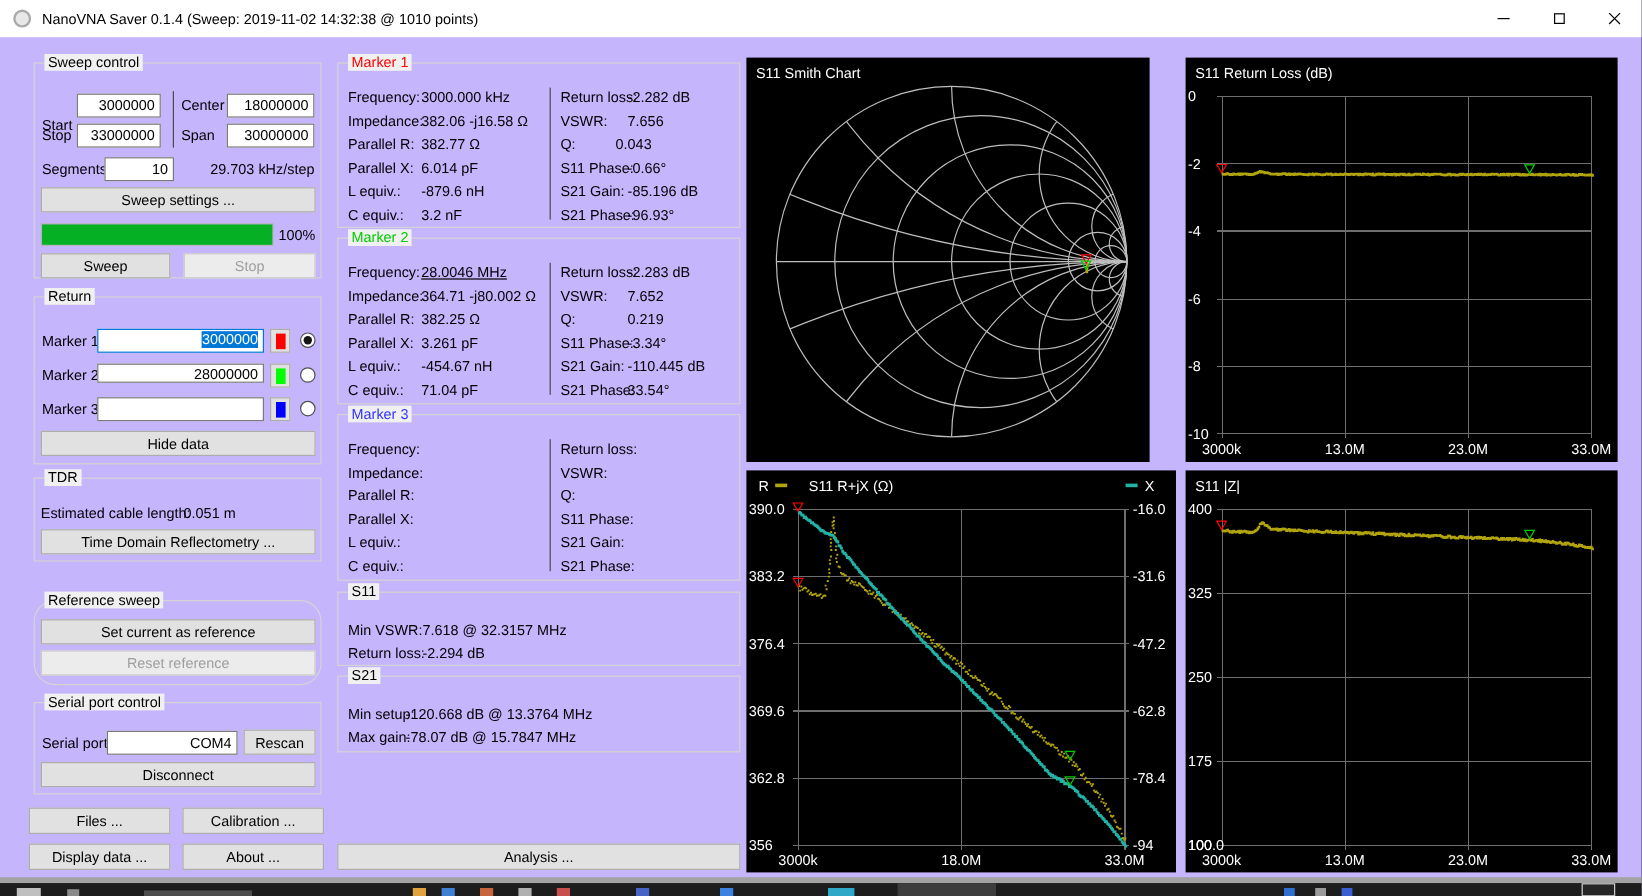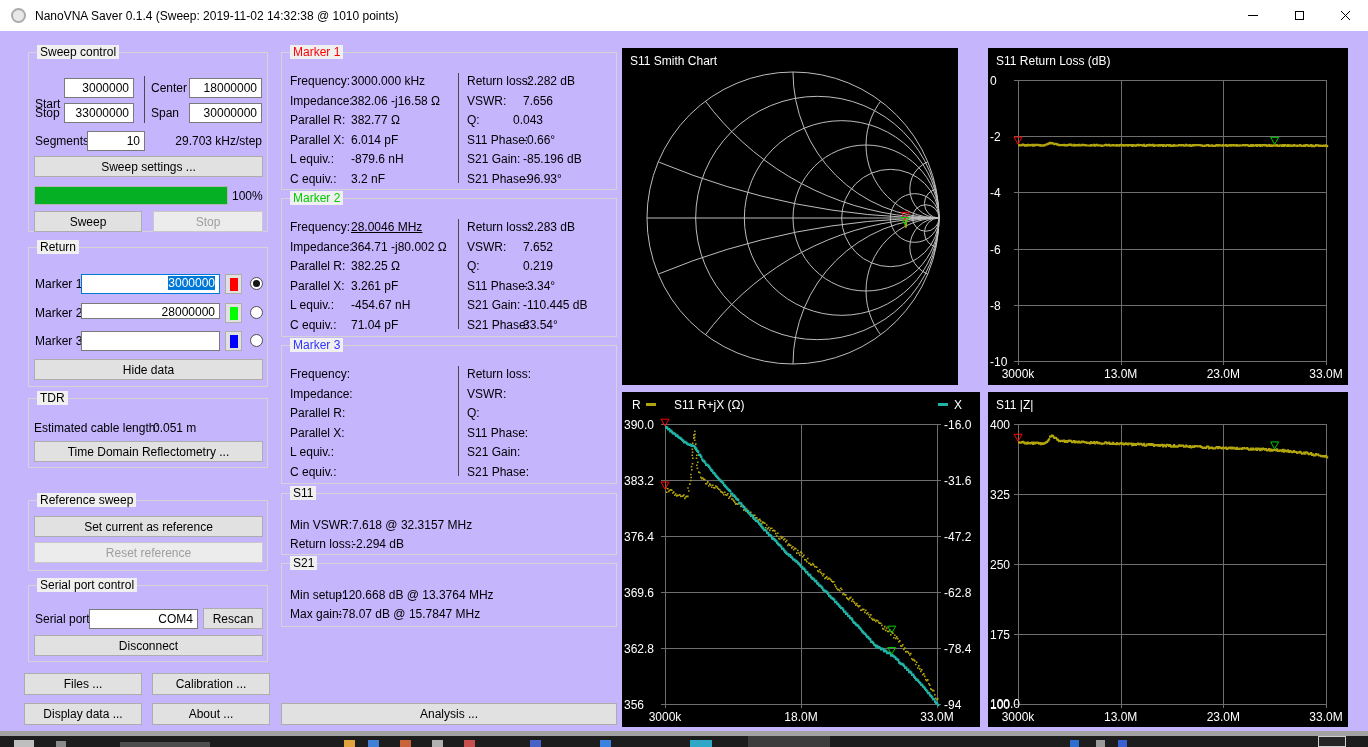"Reference sweep" div.gbox { border-radius: none -> 18px }
